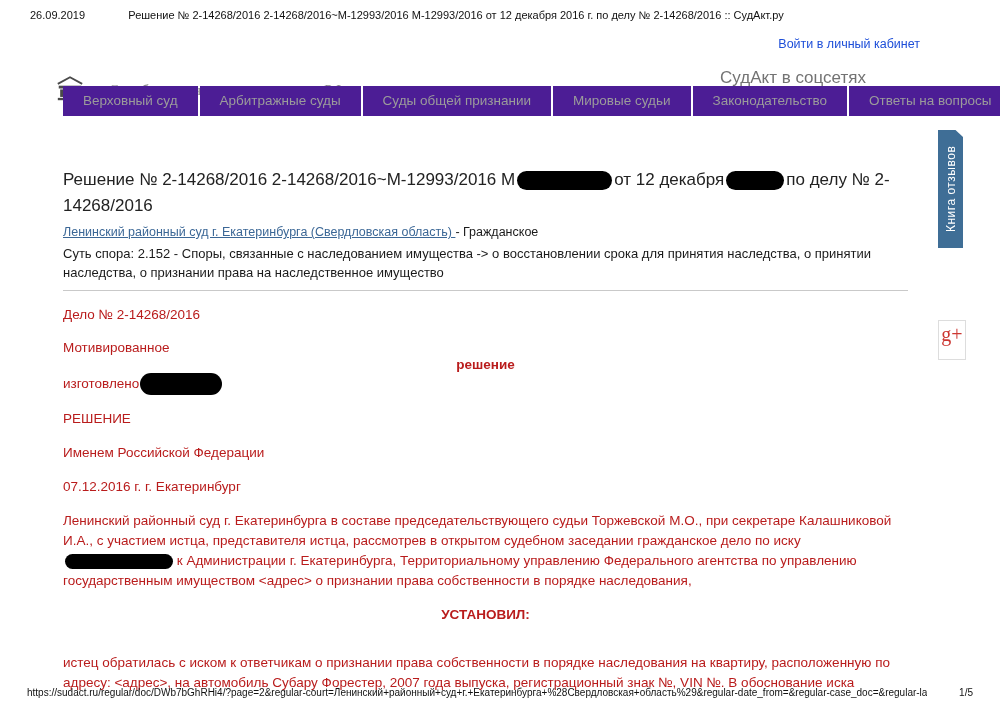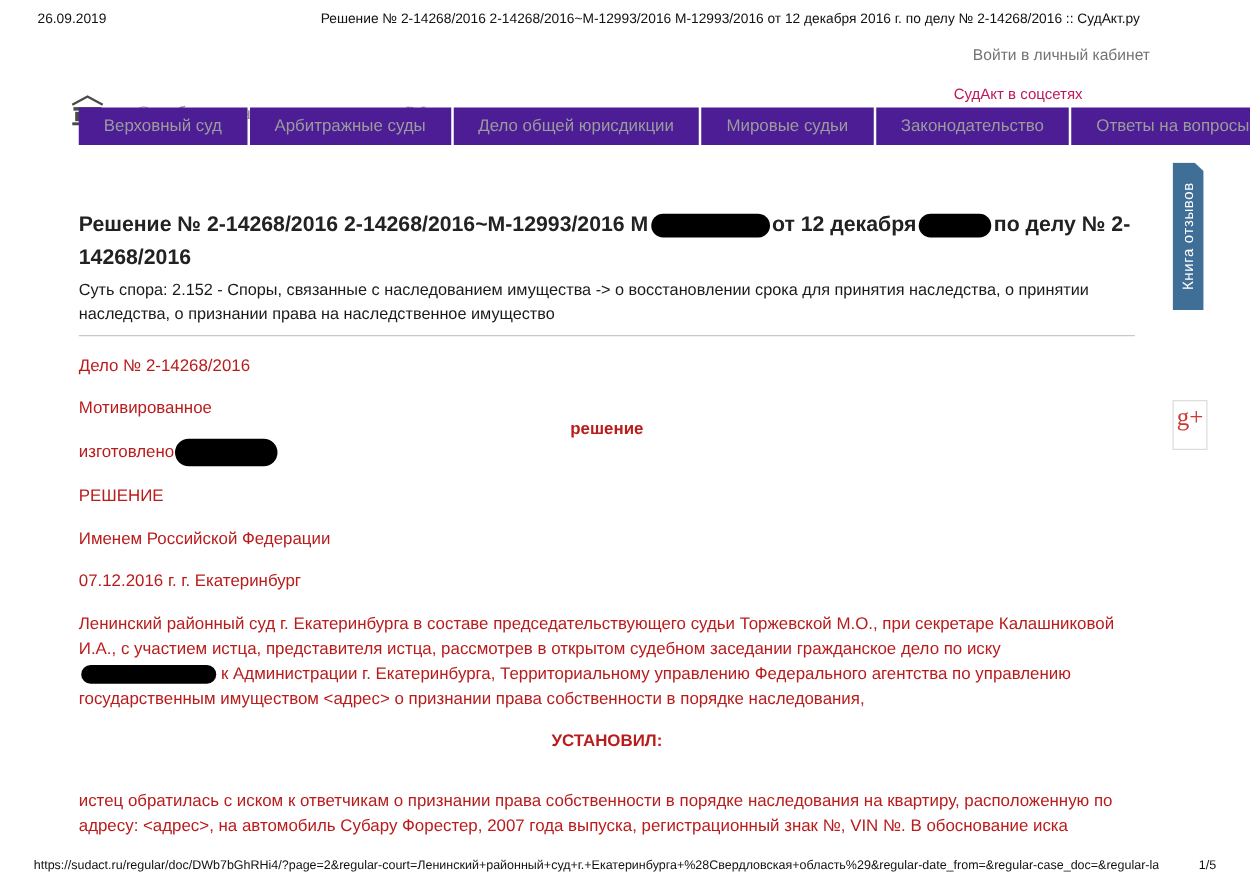"Решение № 2-14268/2016 2-14268/2016~М-12993/2016" .ph-title { text-align: right -> center }
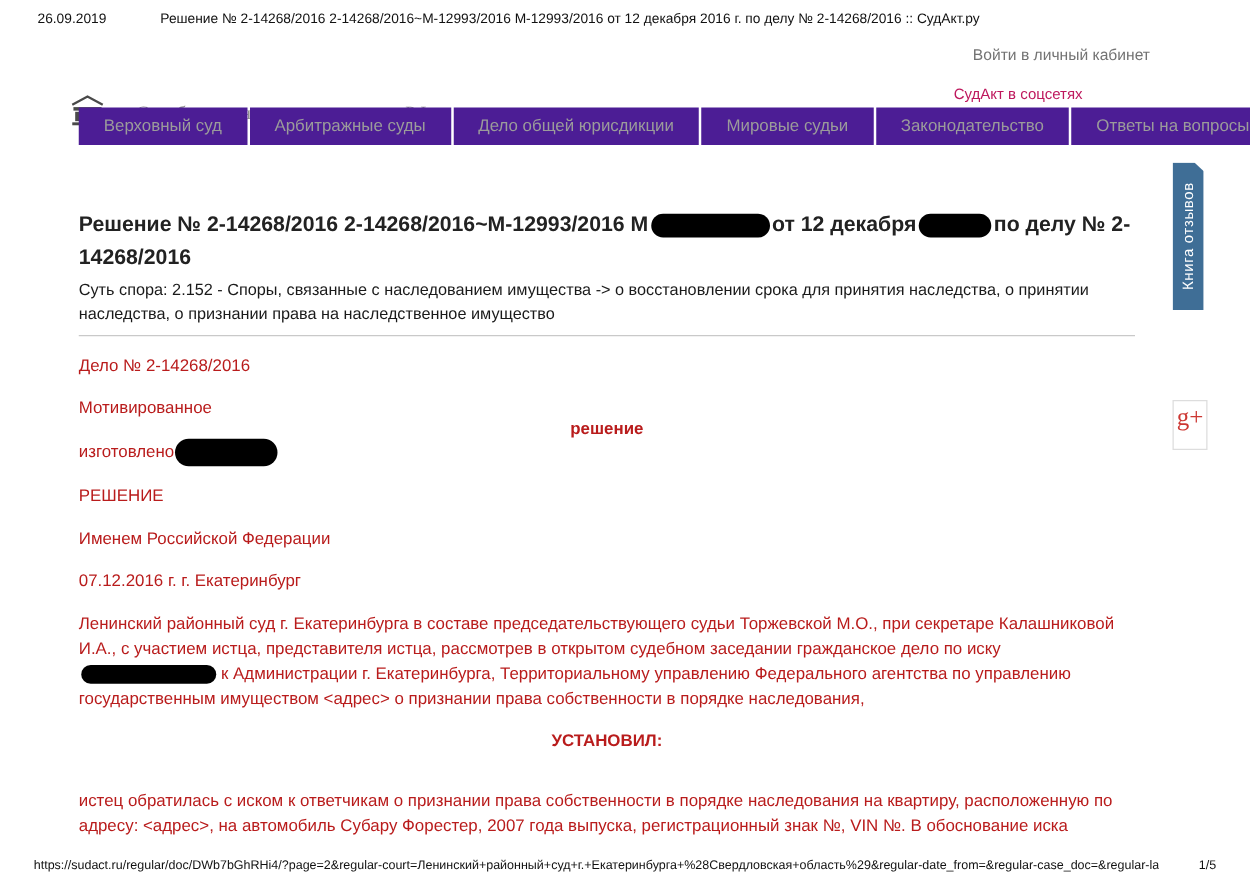"Войти в личный кабинет" .login-link { color: #737373 -> #1d4ed8 }
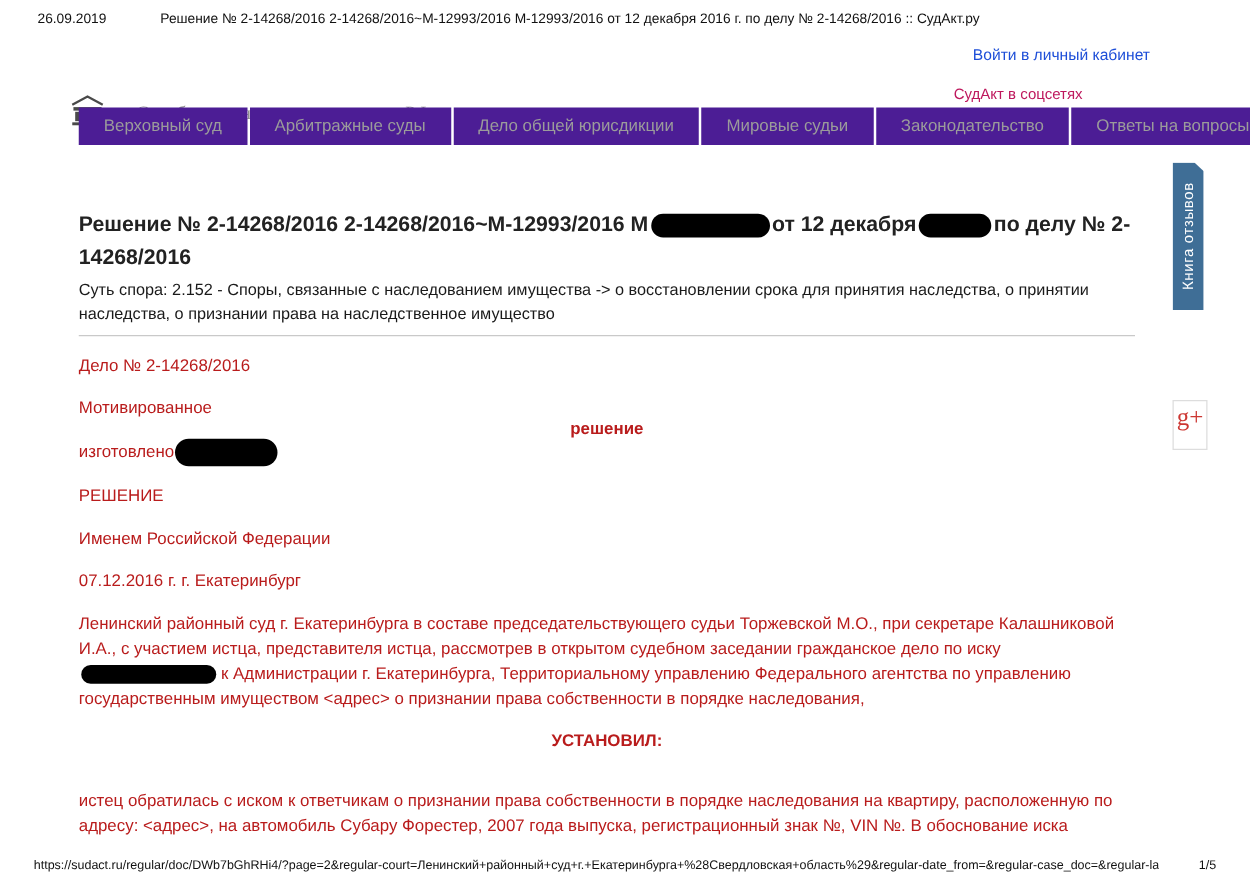"СудАкт в соцсетях" .social-label { color: #be185d -> #737373; font-size: 12px -> 17px }
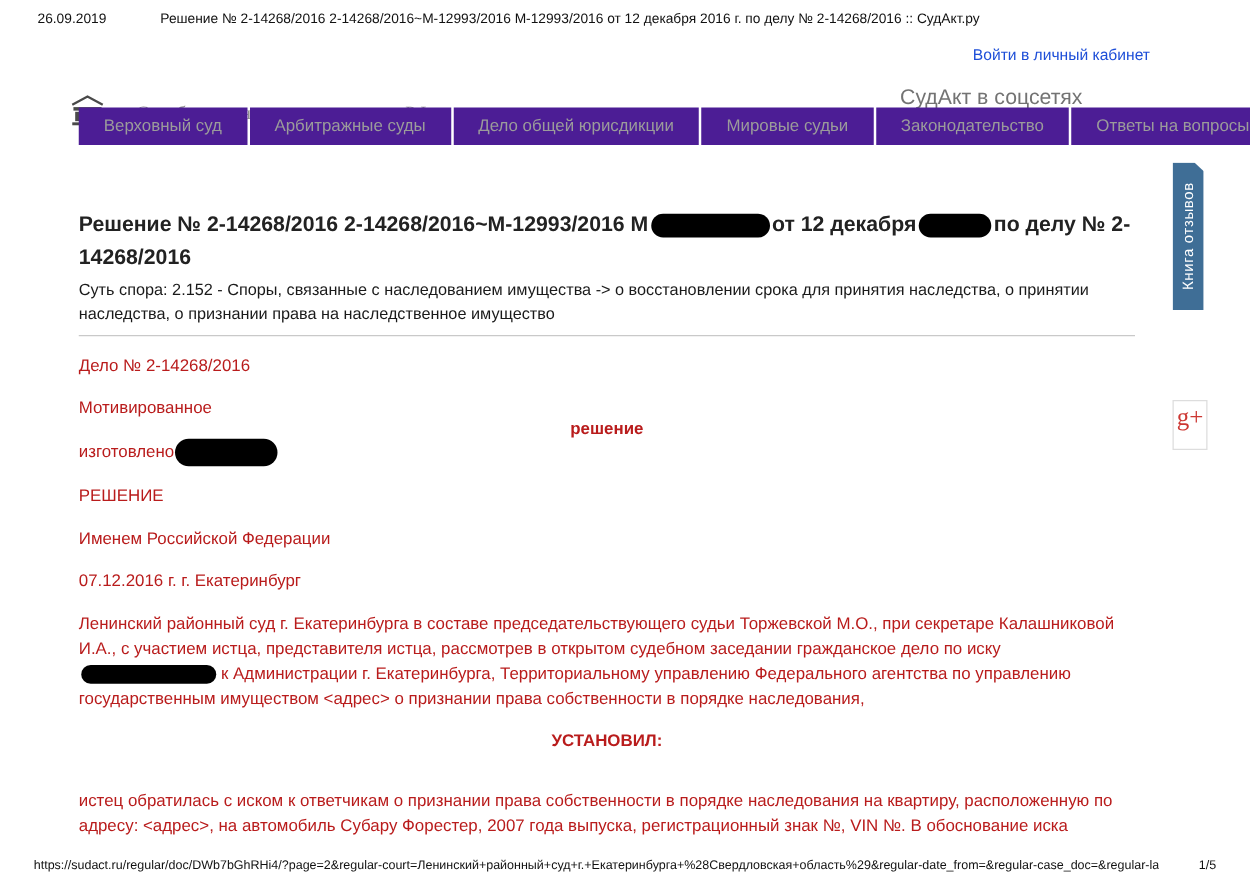"Дело общей юрисдикции" div.nav-tab { text: Дело общей юрисдикции -> Суды общей признании }
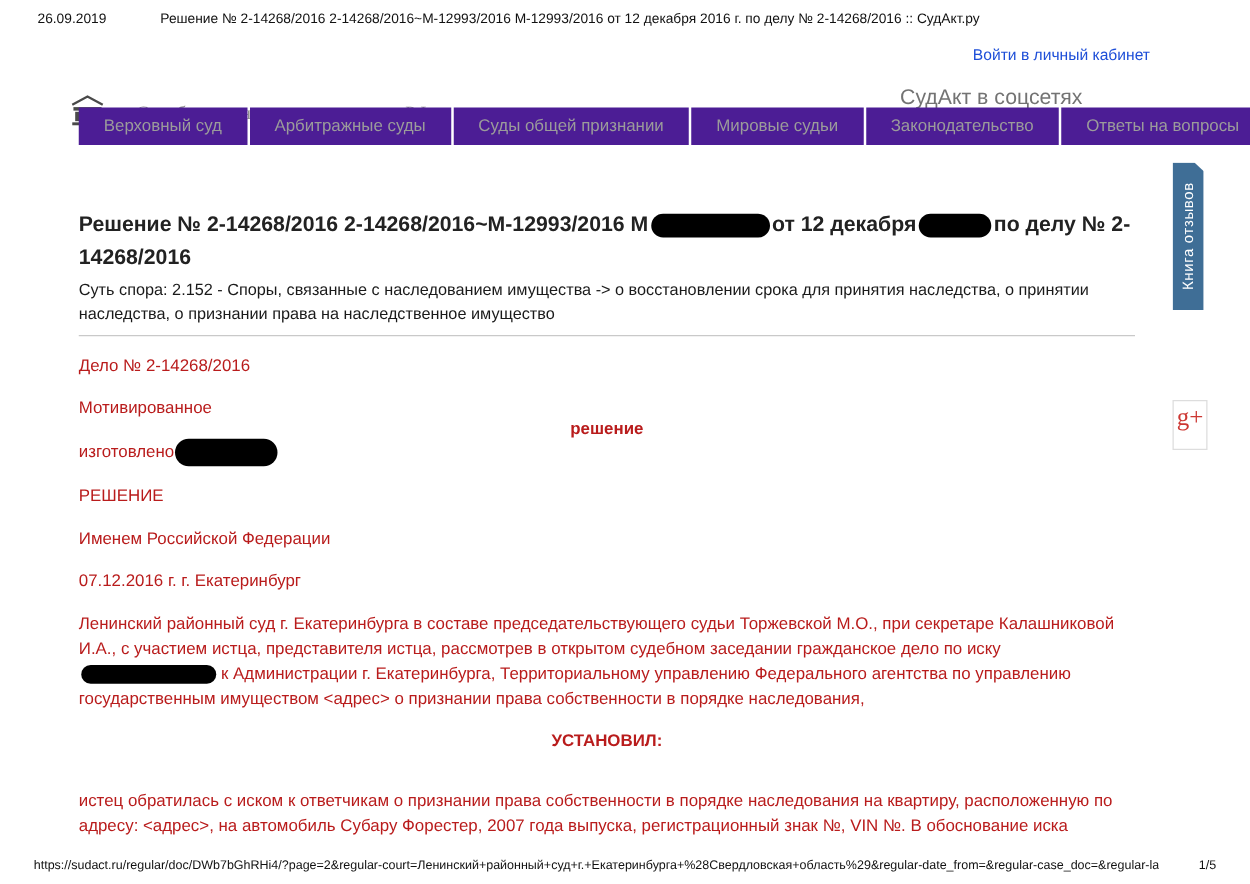"Решение № 2-14268/2016 2-14268/2016~М-12993/2016 М от 12" .doc-title { font-weight: bold -> normal }
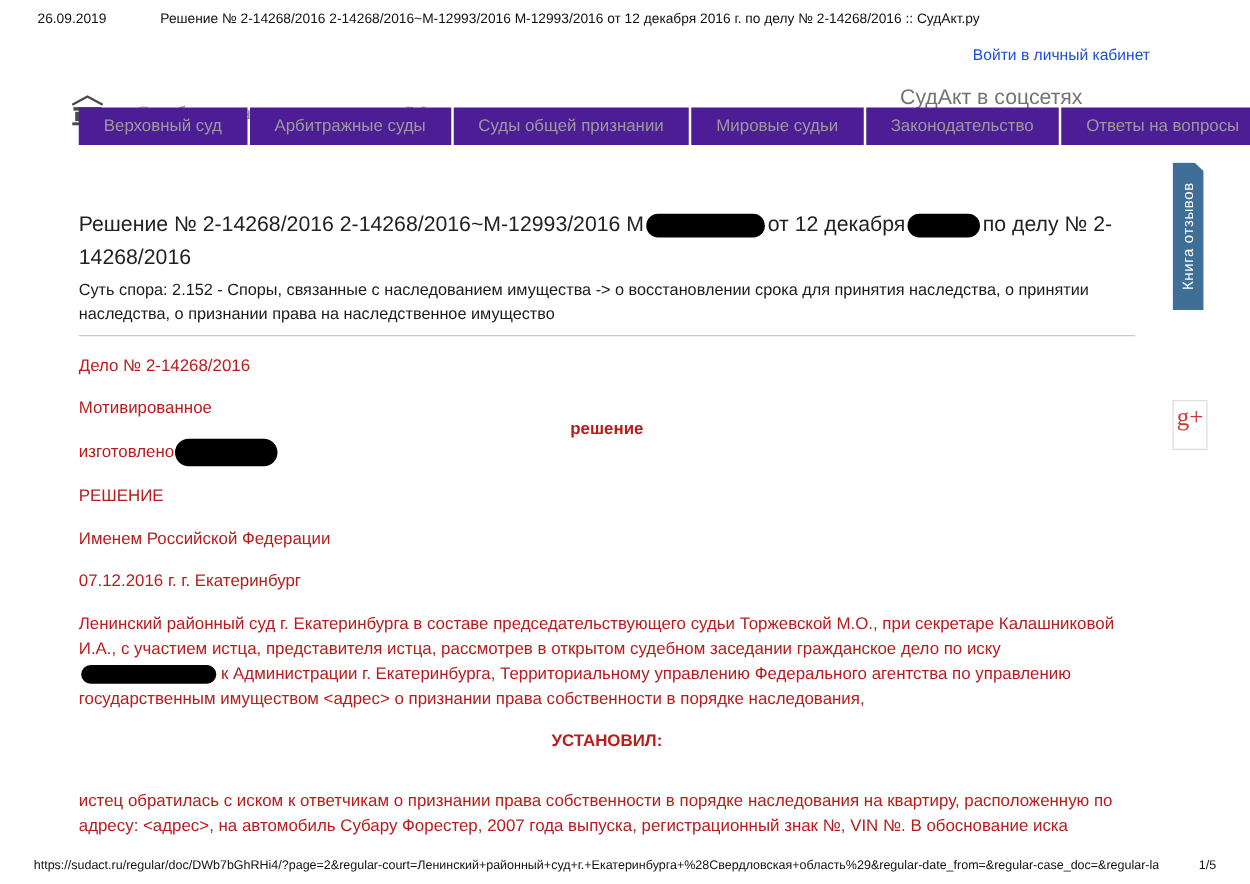"Ленинский районный суд г. Екатеринбурга" div.court-line { html: none -> <div> <span>Ленинский районный суд г. Екатеринбурга (Свердловская область) </span><span>- Гражданское</span> </div> }
